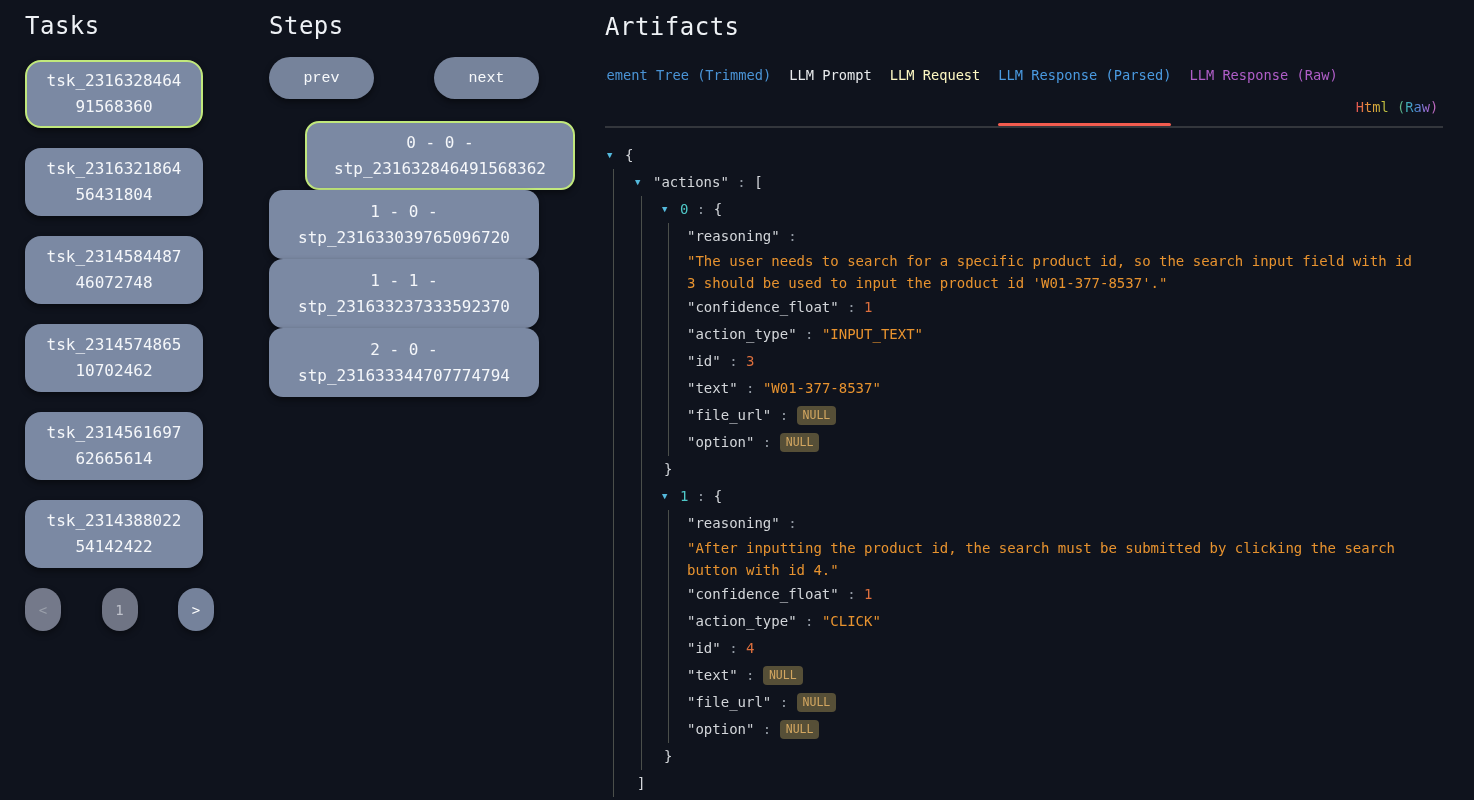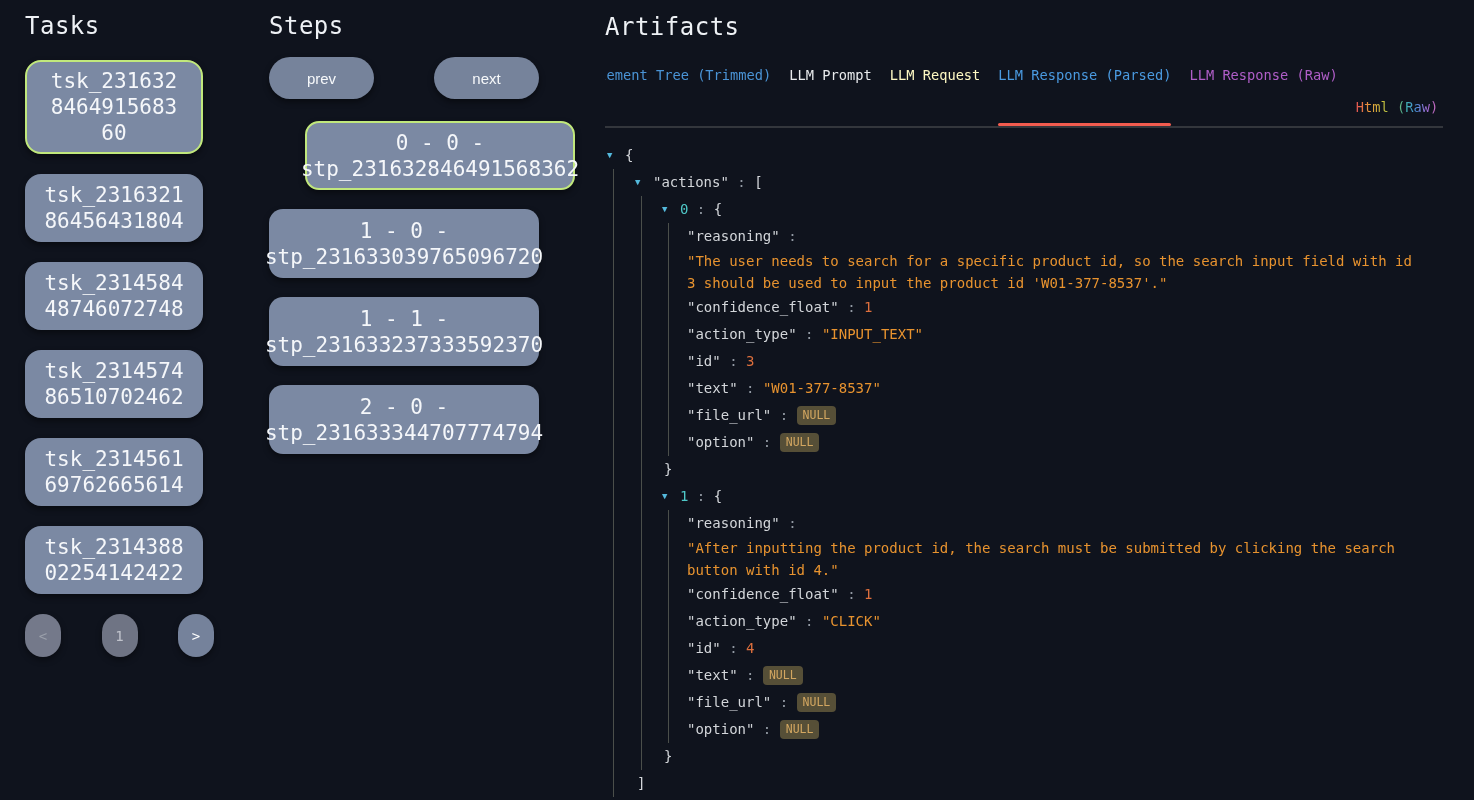"tsk_231632846491568360" .btn { font-size: 21px -> 16px }
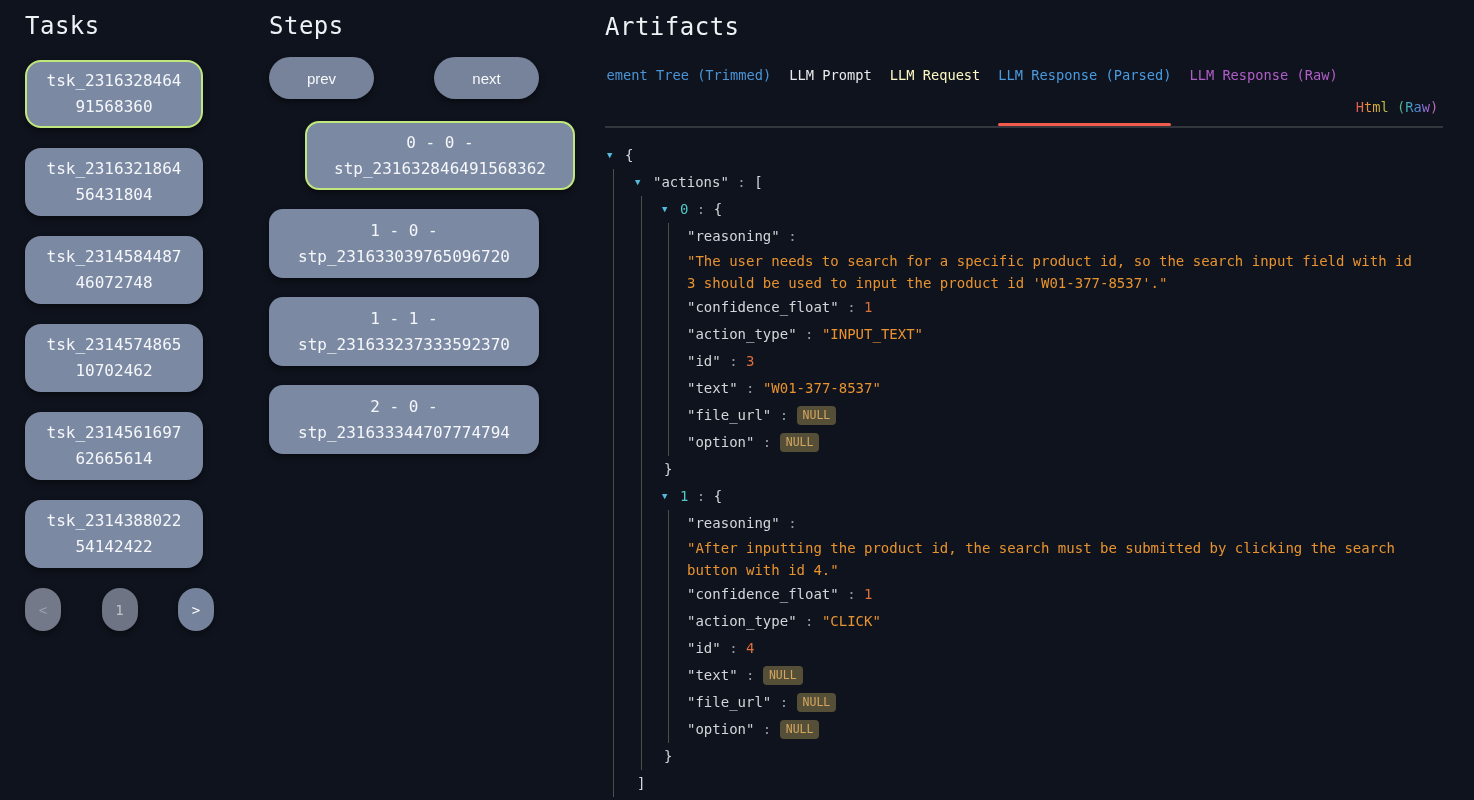"prev" .pill-btn { font-family: Liberation Sans, sans-serif -> Liberation Mono, monospace }
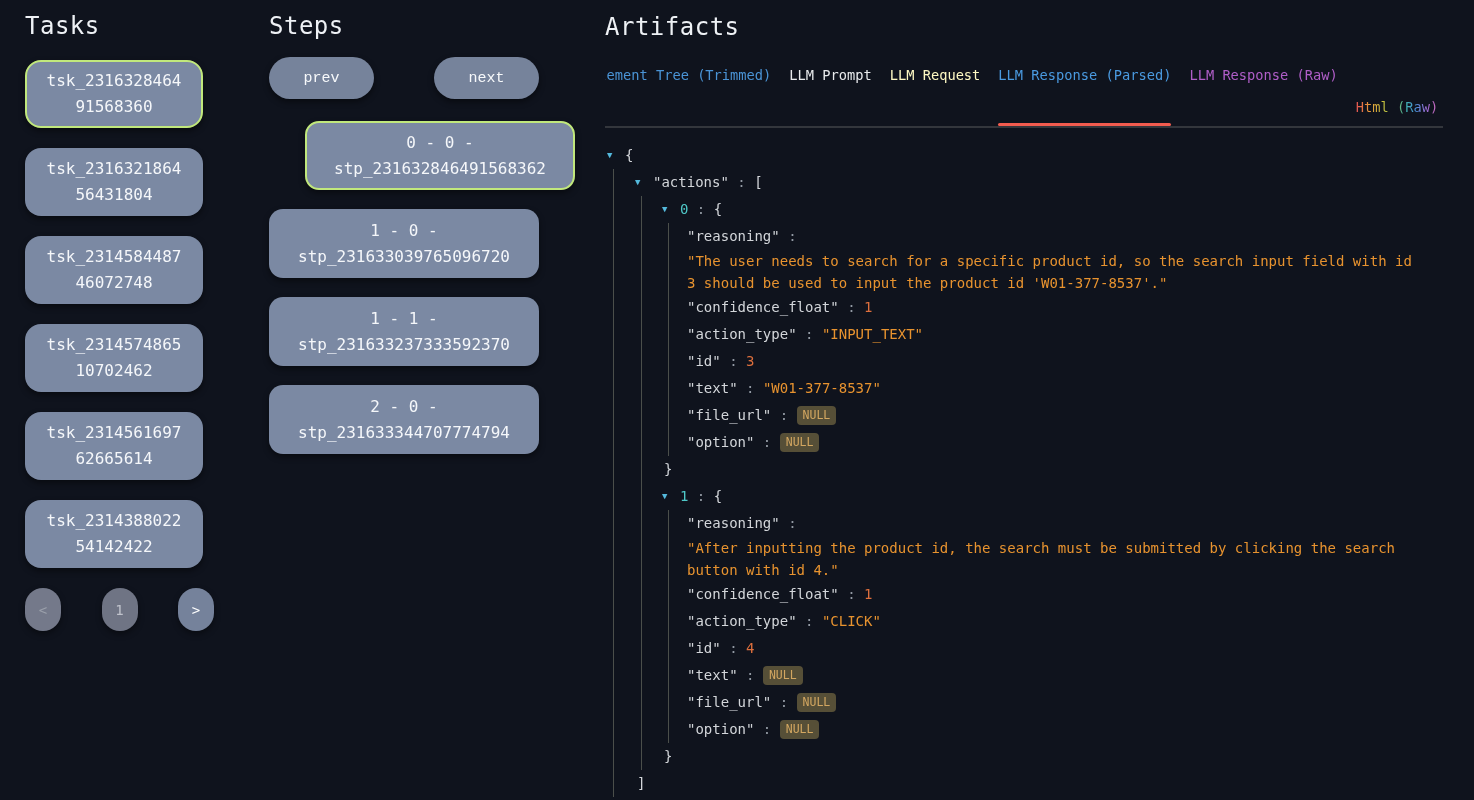"1 - 0 - stp_231633039765096720" .step-btn { margin-top: 19px -> none }
